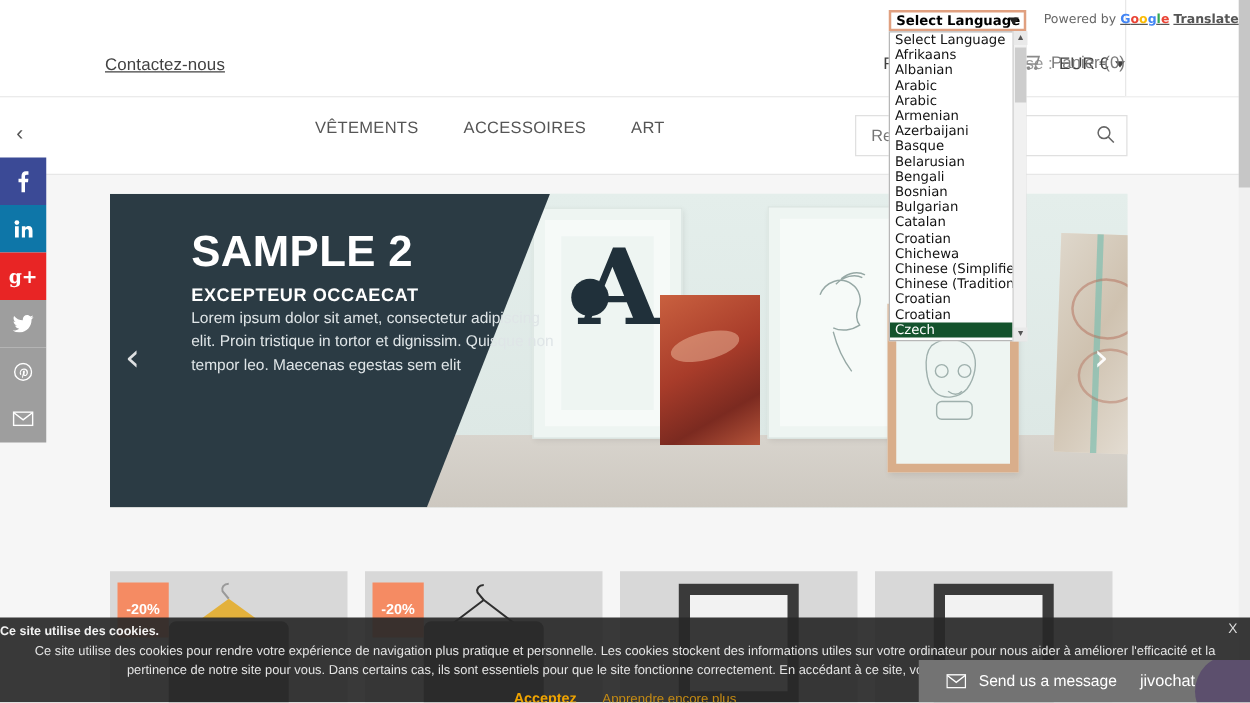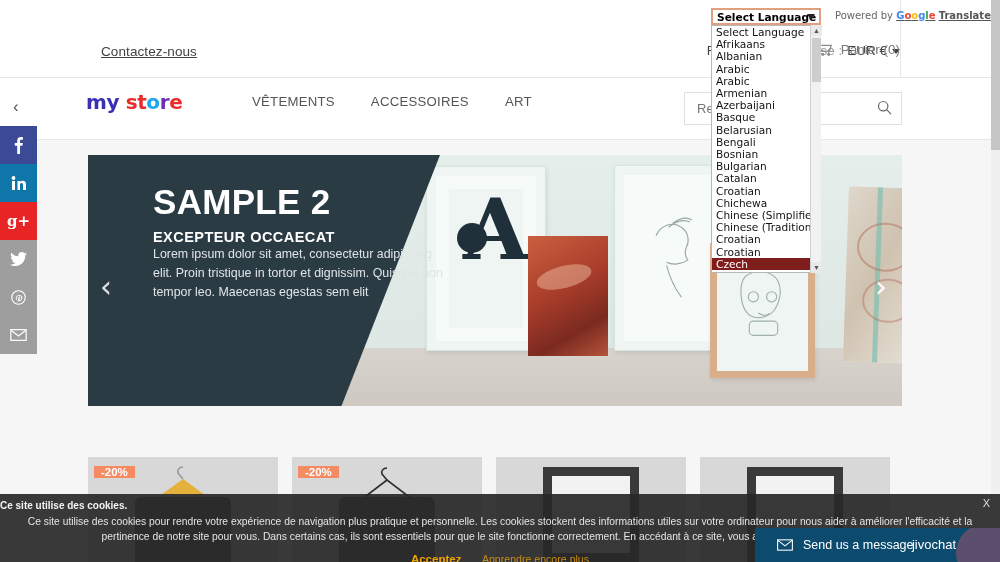"Contactez-nous" .contact-link { left: 101px -> 84px }
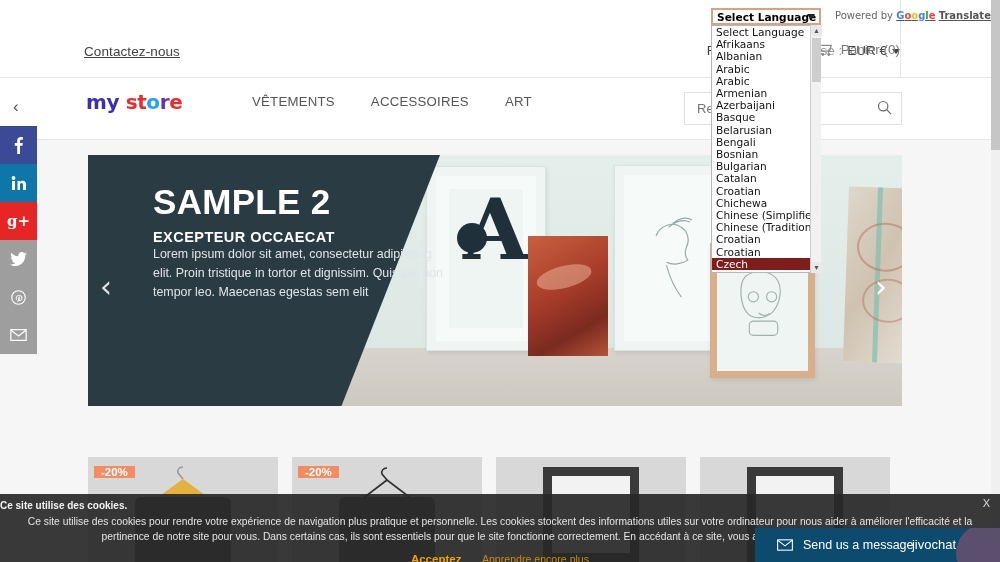"my store" div.logo { html: <div> <span>my</span><span>&nbsp;</span><span>st</span><span>o</span><span>r</span><span>e</span> </div> -> none }
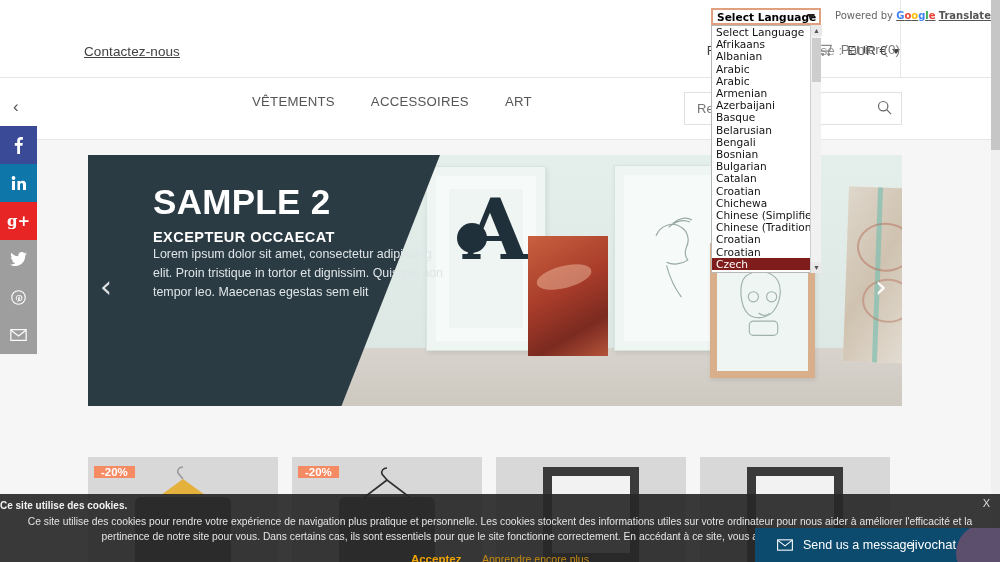"Czech" .gt-opt.selected { background: #7f1d1d -> #14532d }
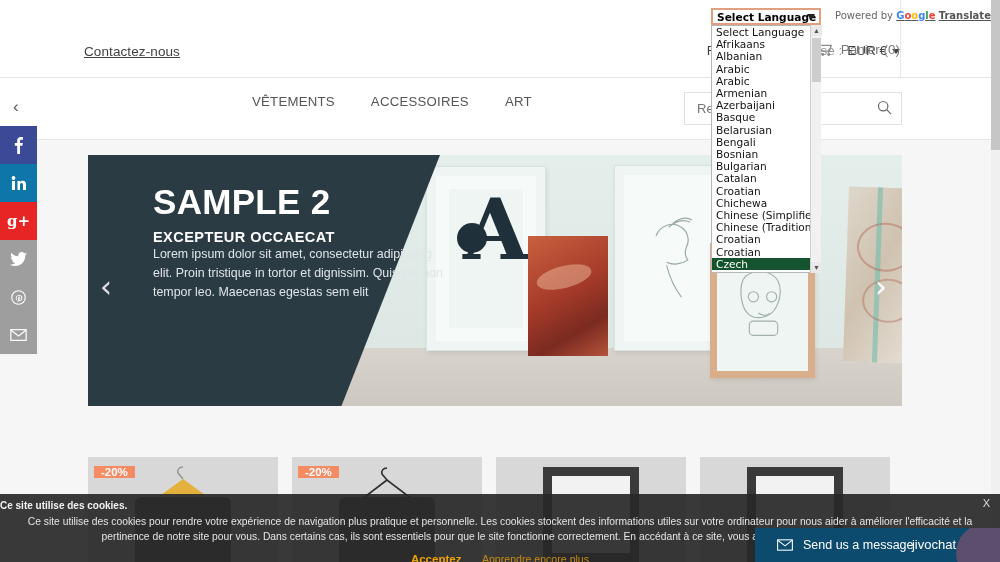"-20%" .badge { padding: 0 7px -> 16px 7px }
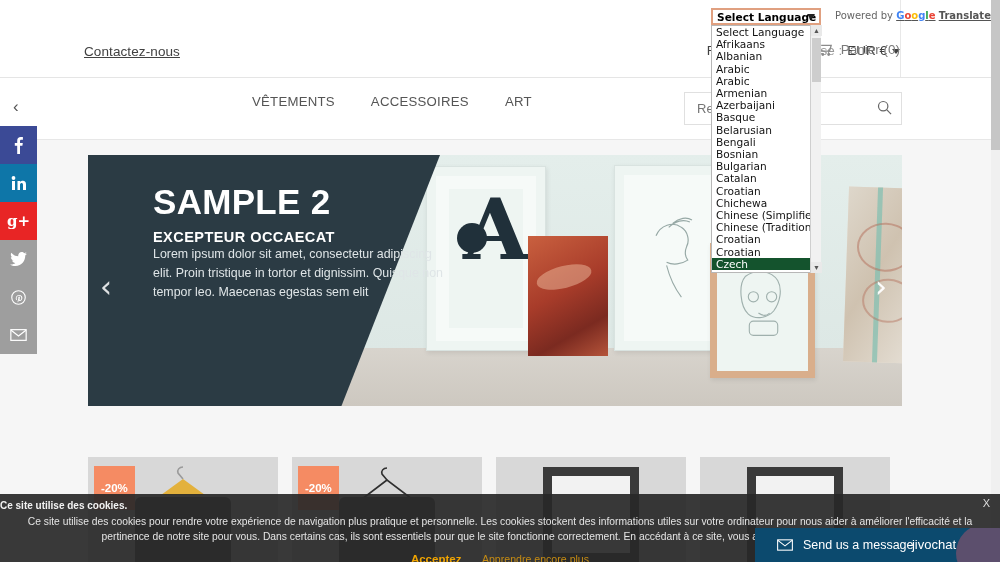"Send us a message" .jivo { background: #0c4a6e -> #737373; width: 245px -> 265px }
